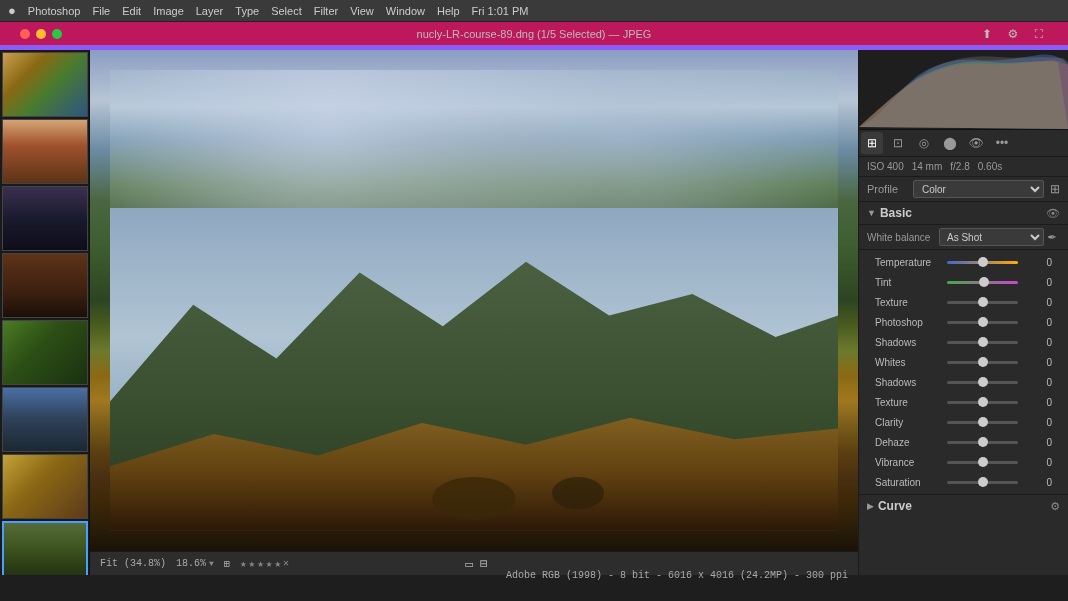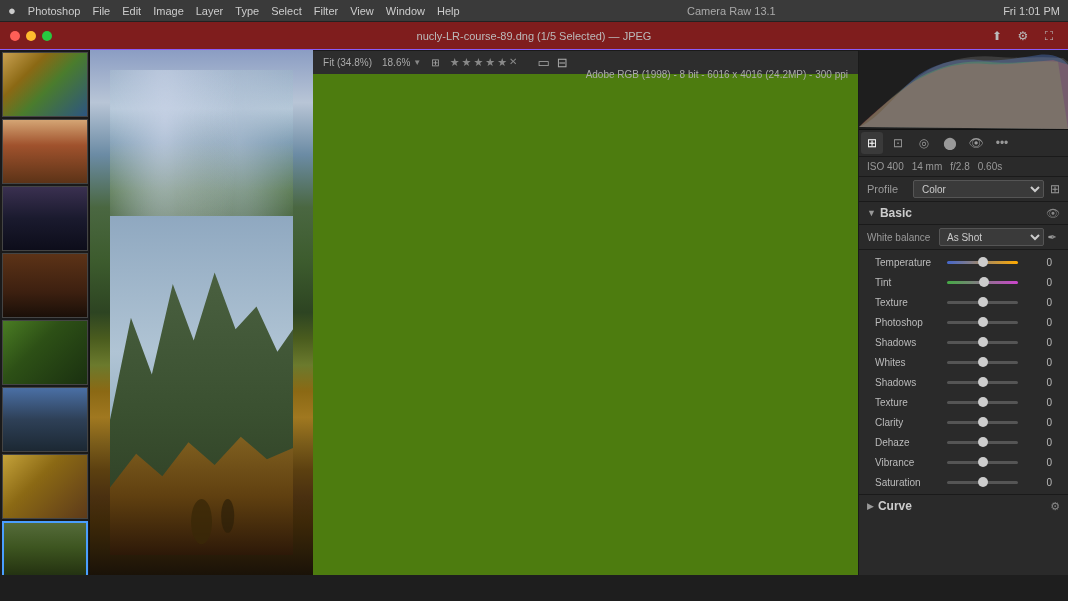"Camera Raw 13.1" div.menu-bar-center { html: <div>Camera Raw 13.1</div> -> none }
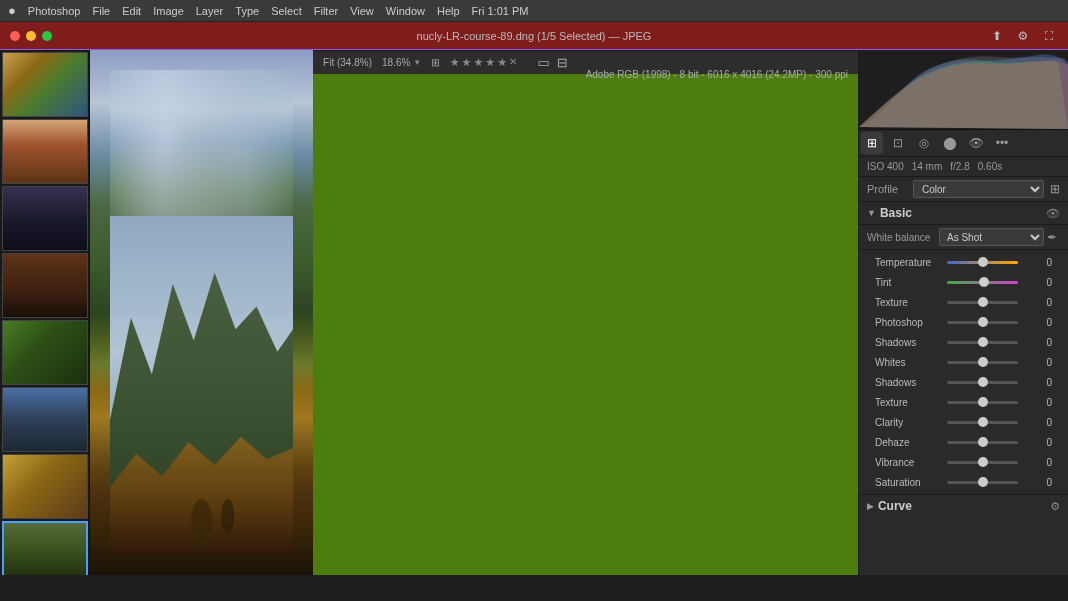"nucly-LR-course-89.dng (1/5 Selected) —" .title-bar { background: #7f1d1d -> #be185d; border-bottom: 1px solid #8b5cf6 -> 5px solid #8b5cf6; padding: 0 10px -> 0 20px }
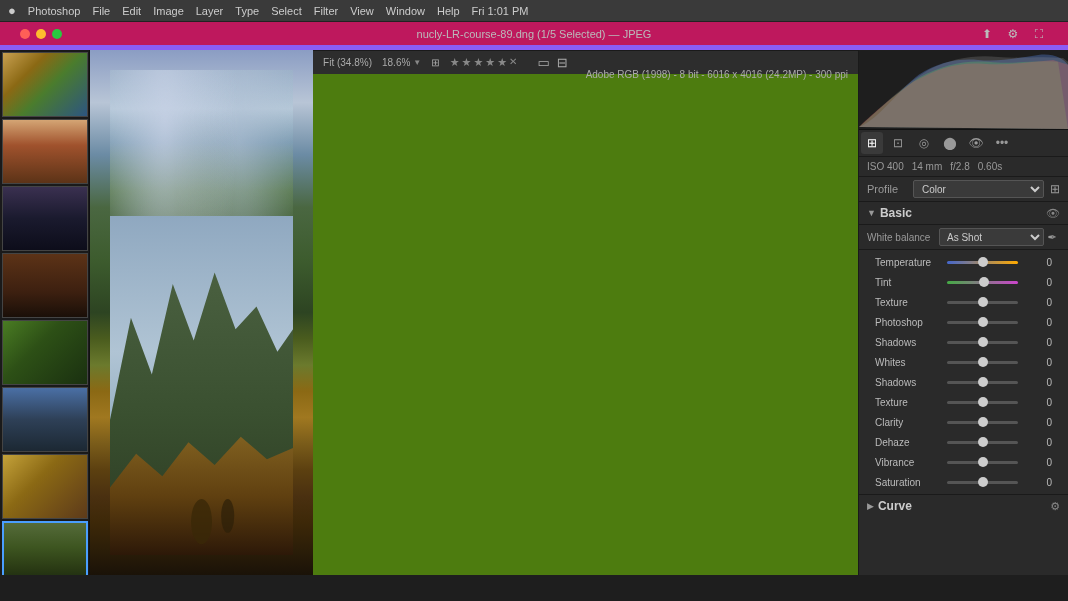"Fit (34.8%)" .canvas-area { background: #4d7c0f -> #be185d; flex-direction: row -> column; font-family: none -> Liberation Mono, monospace }
